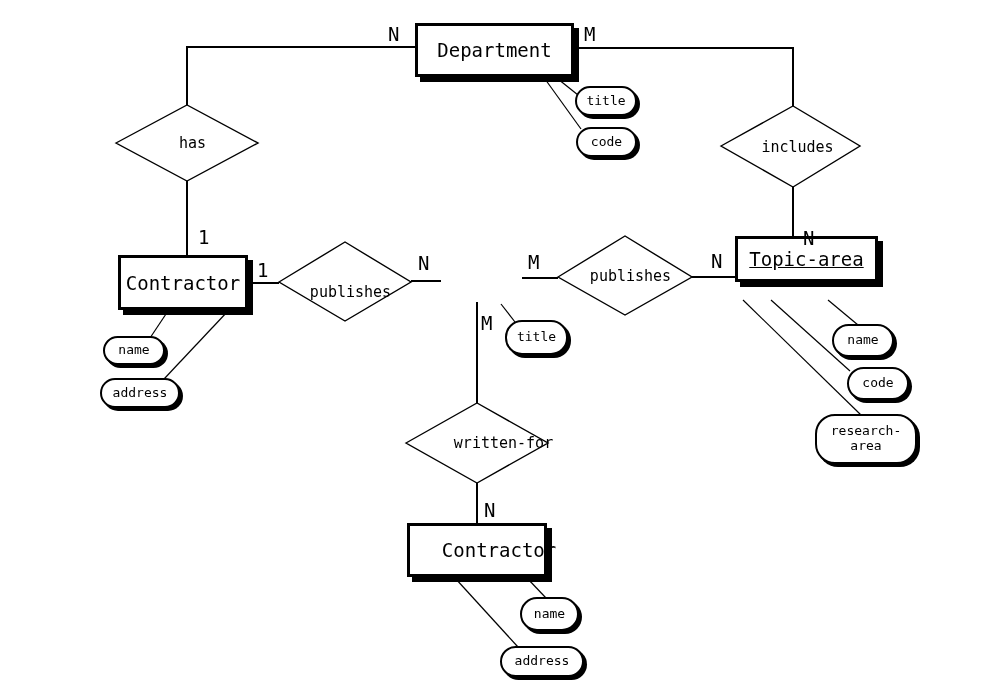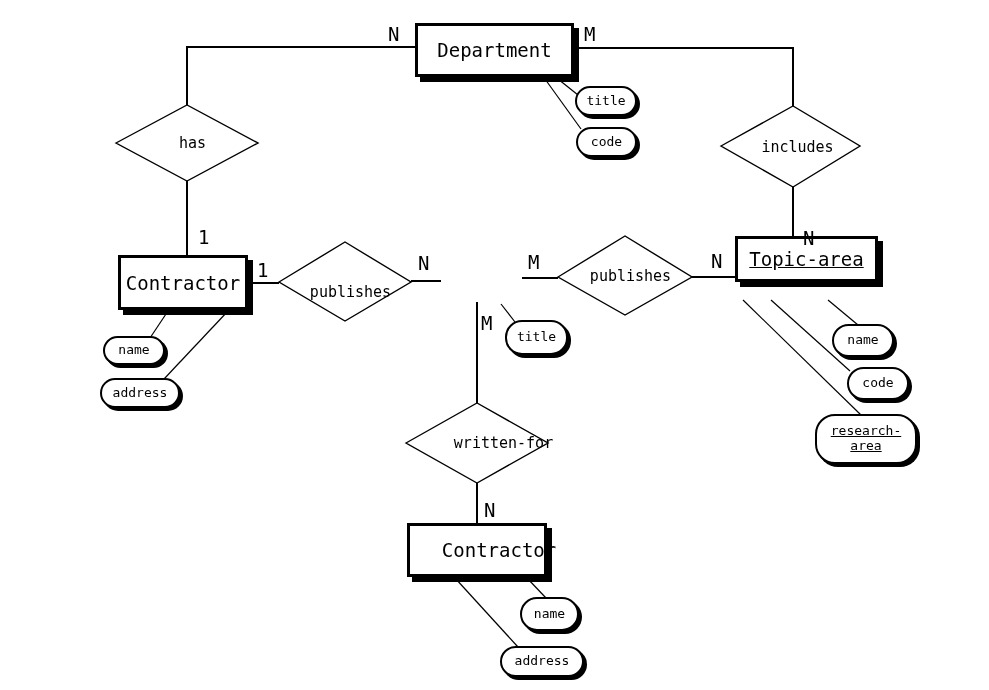"research-" div.attr { text-decoration: underline -> none }
